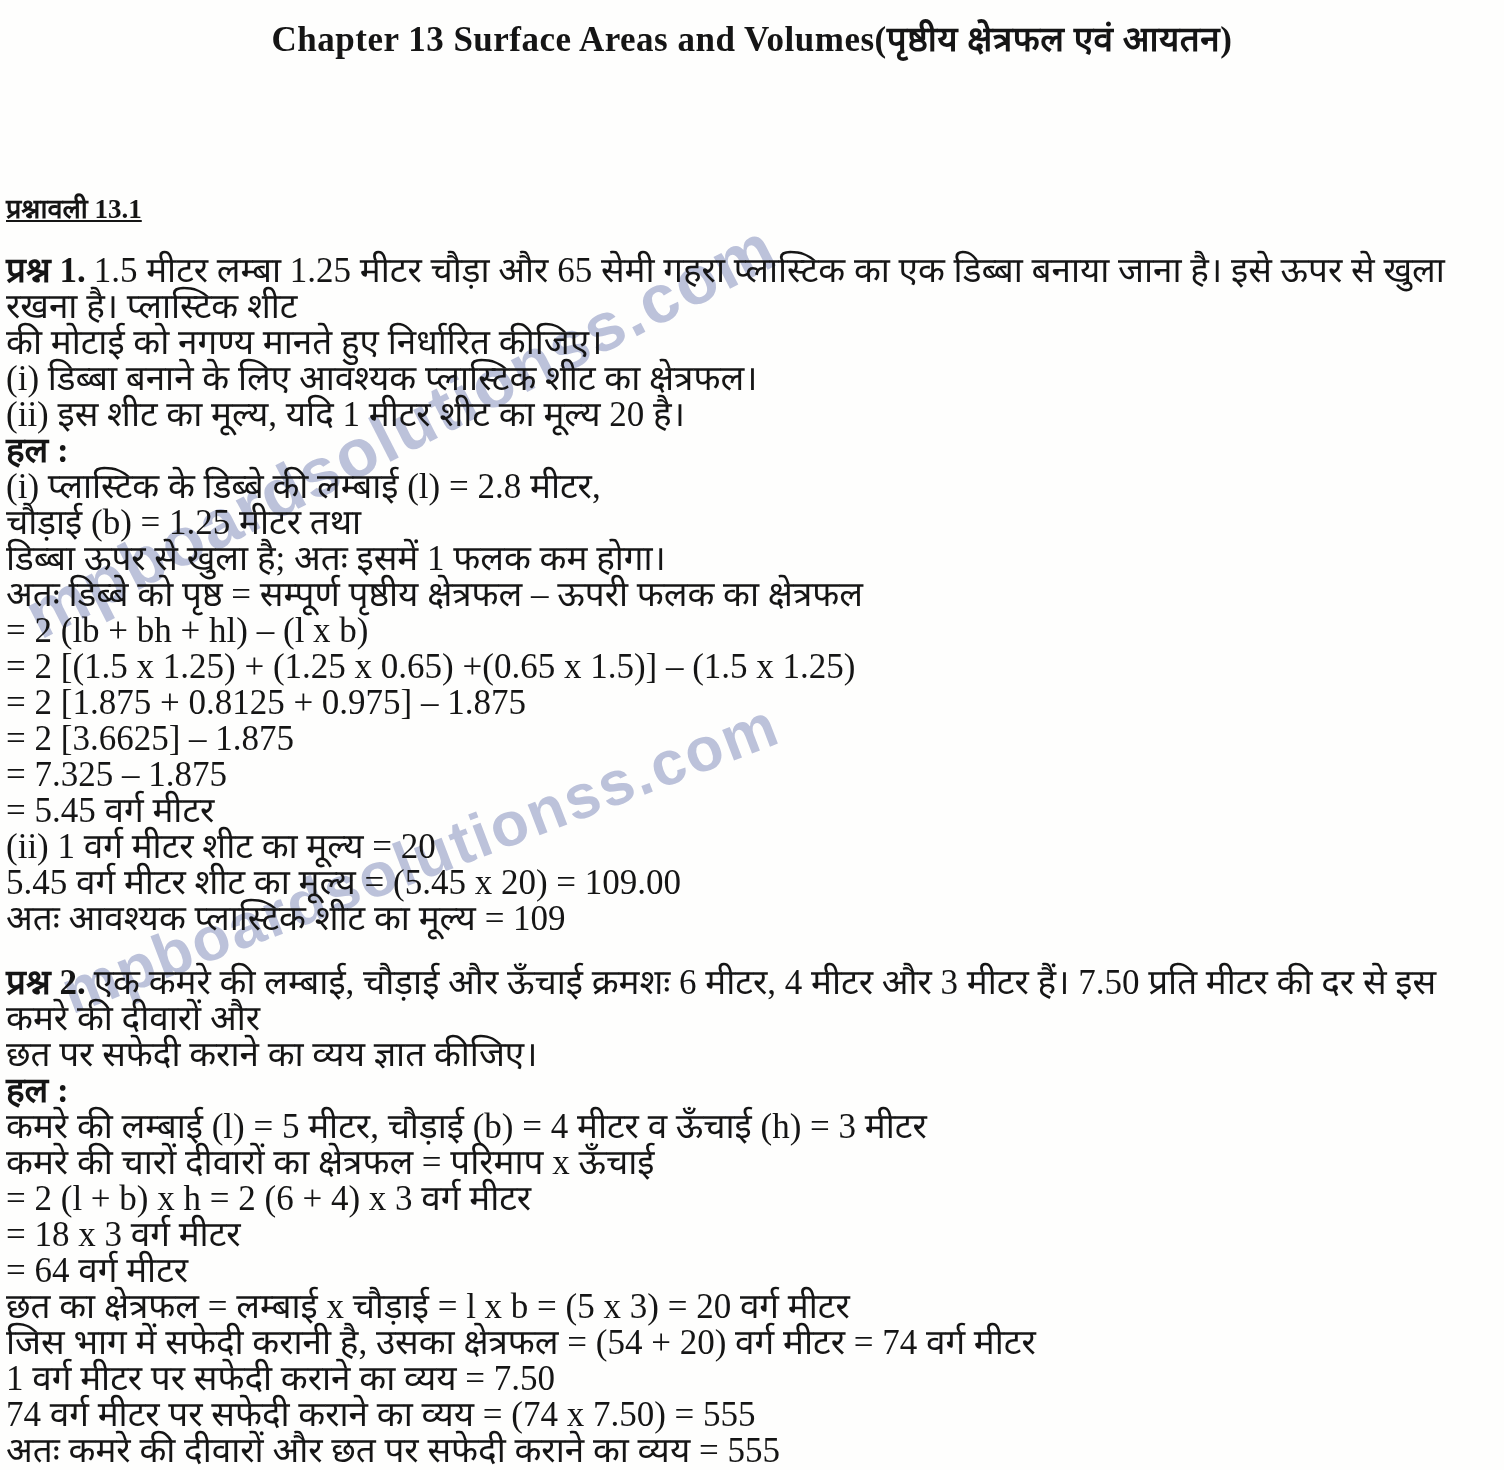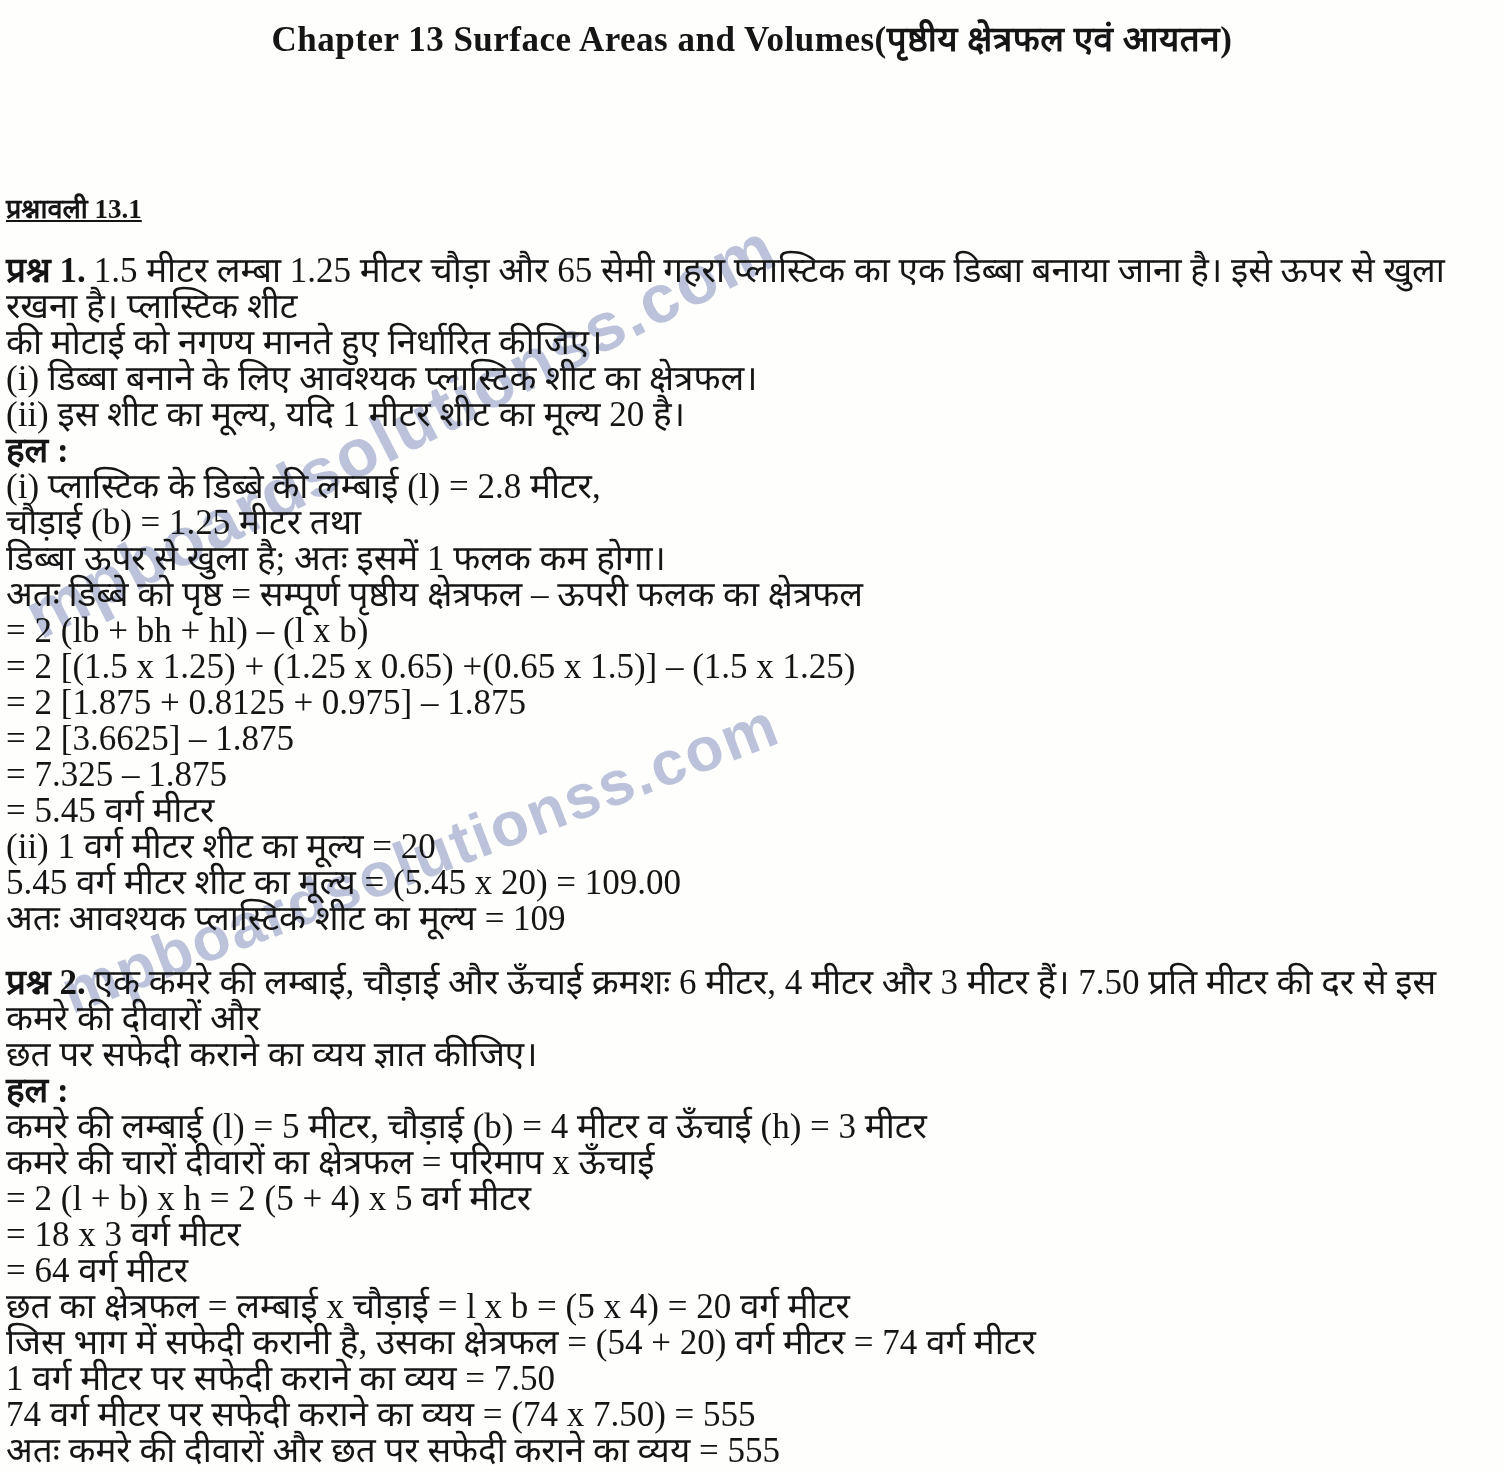"= 2 (l + b)" p.line { text: 5 + 4) x 5 -> 6 + 4) x 3 }
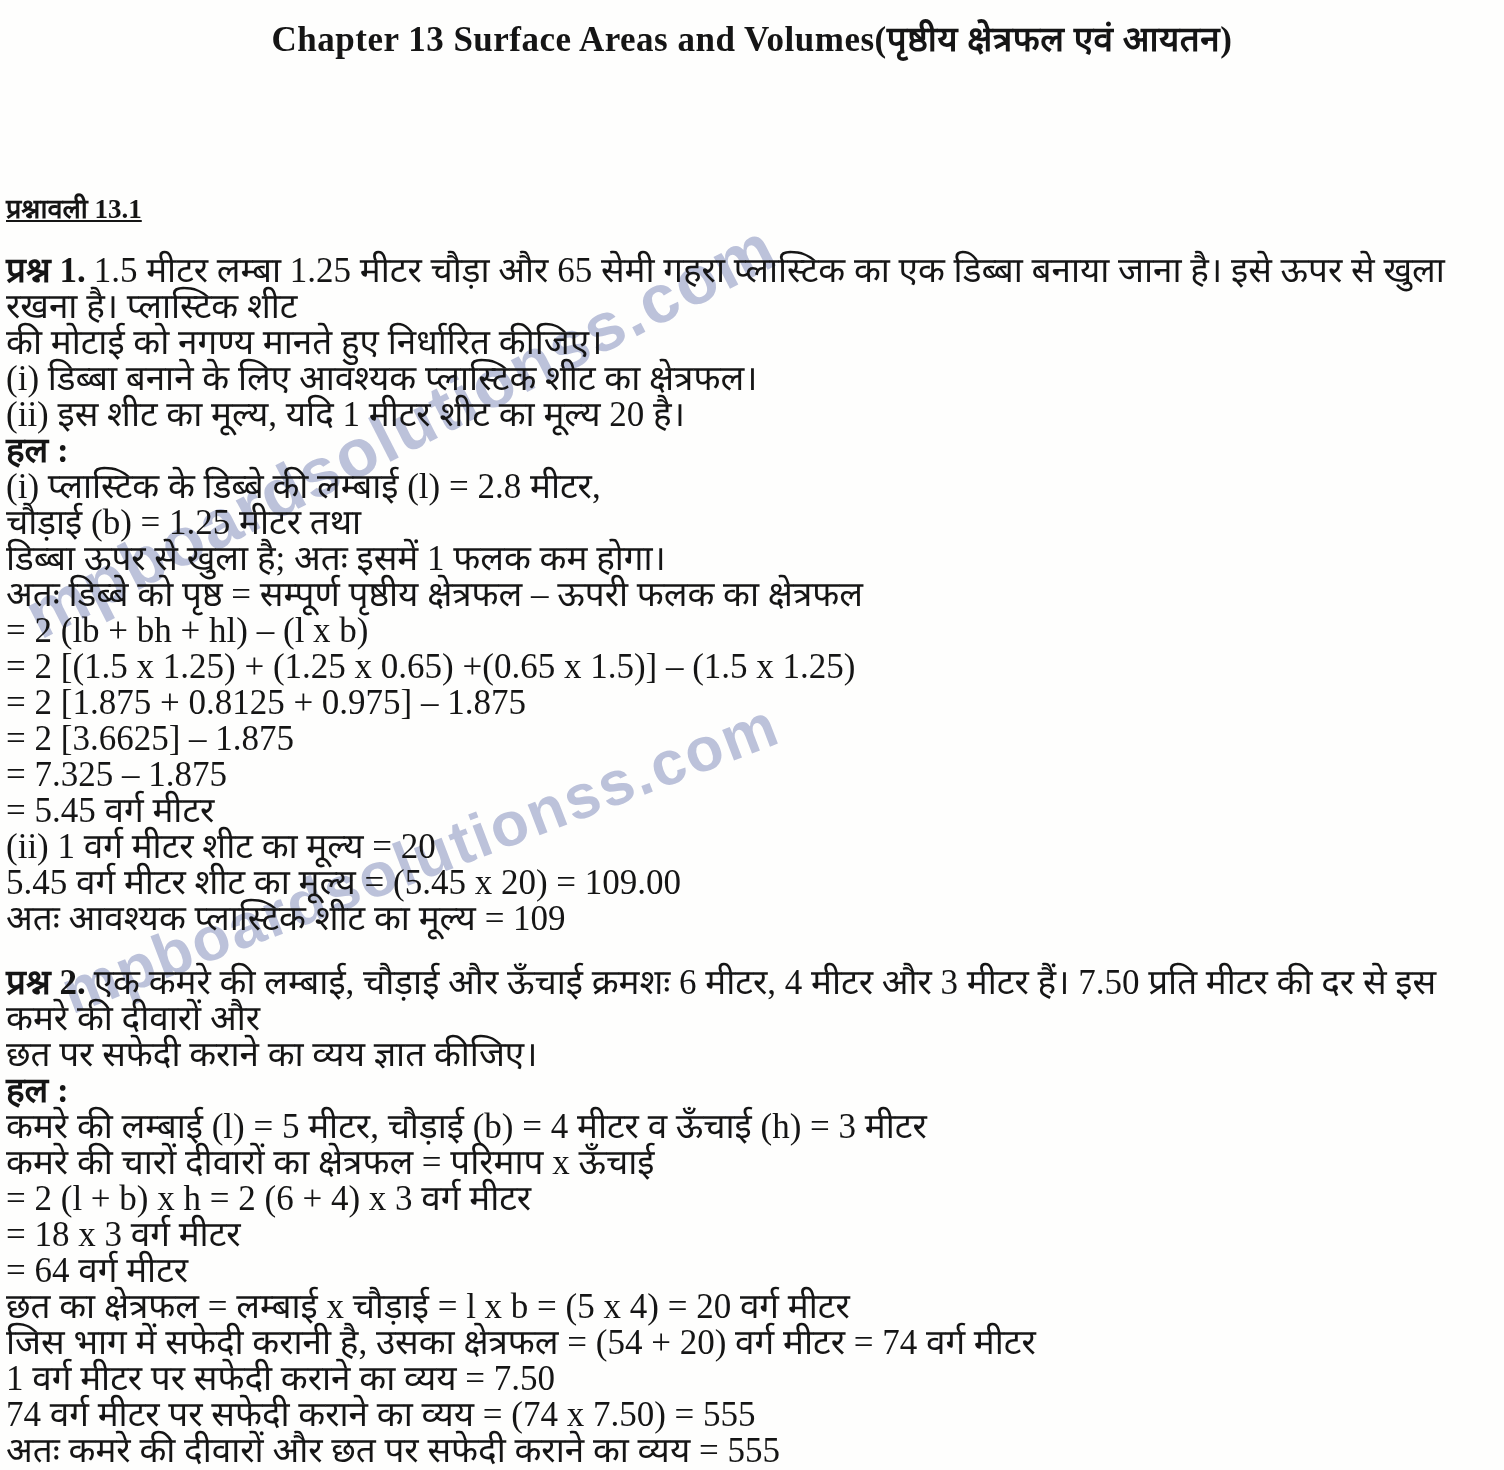"छत का क्षेत्रफल = लम्बाई" p.line { text: 4 -> 3 }
